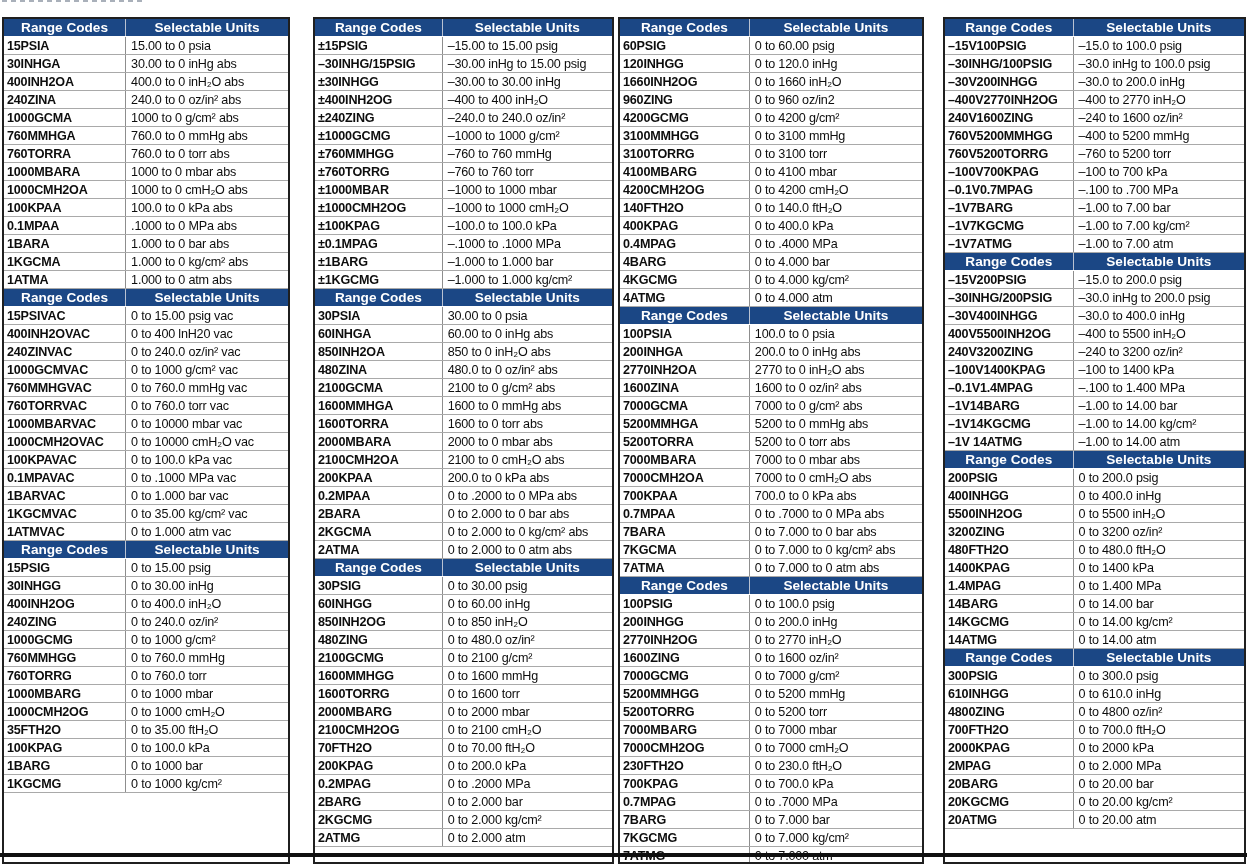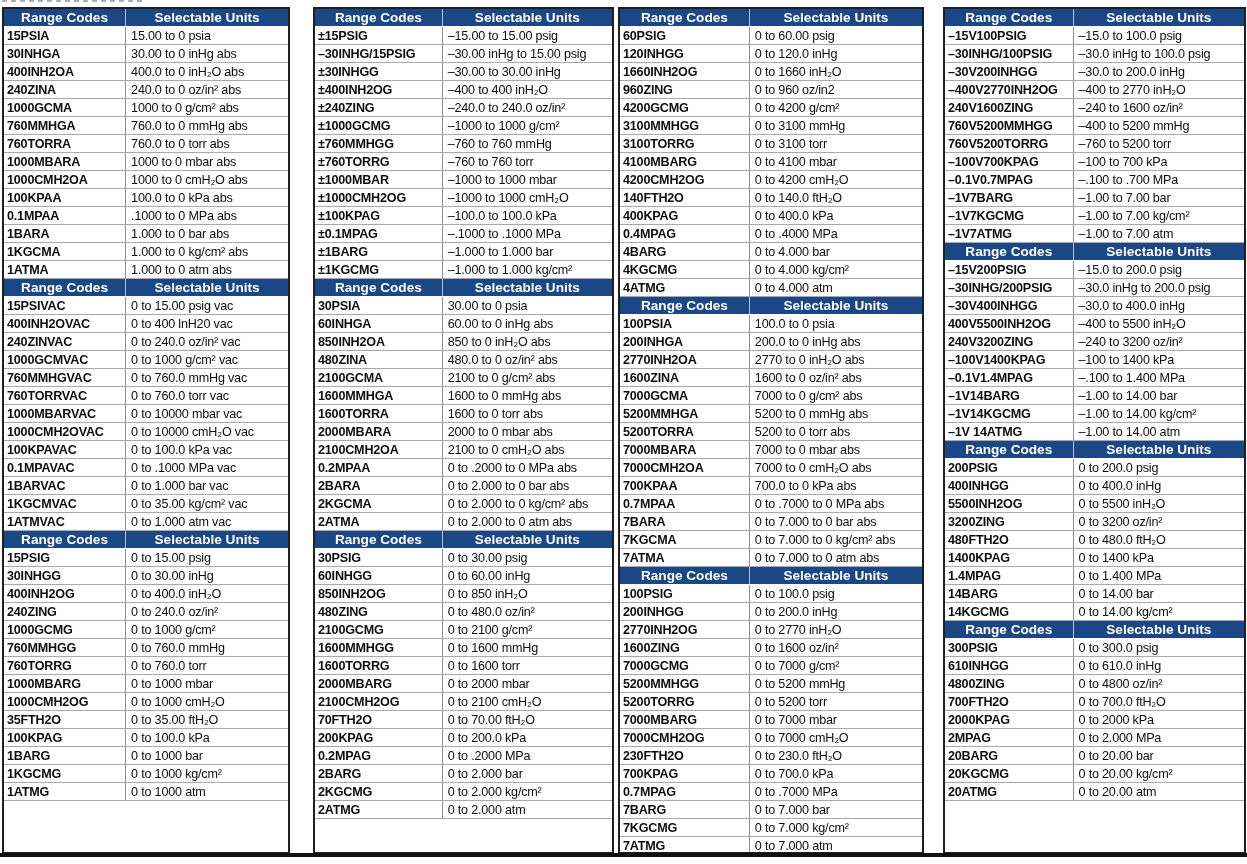"Range Codes" .colgroup { top: 7px -> 17px }
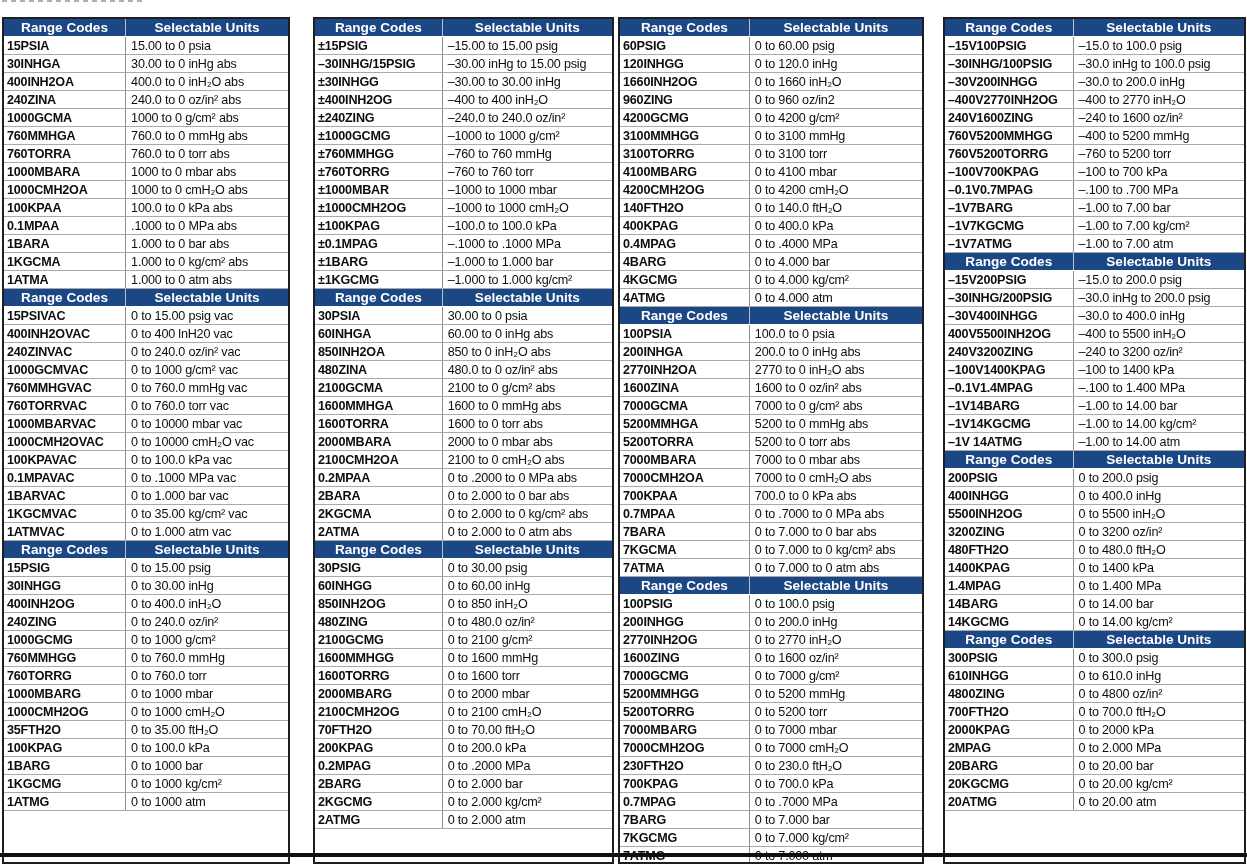"200KPAA" div.row { html: none -> <div> <div>200KPAA</div> <div>200.0 to 0 kPa abs</div> </div> }
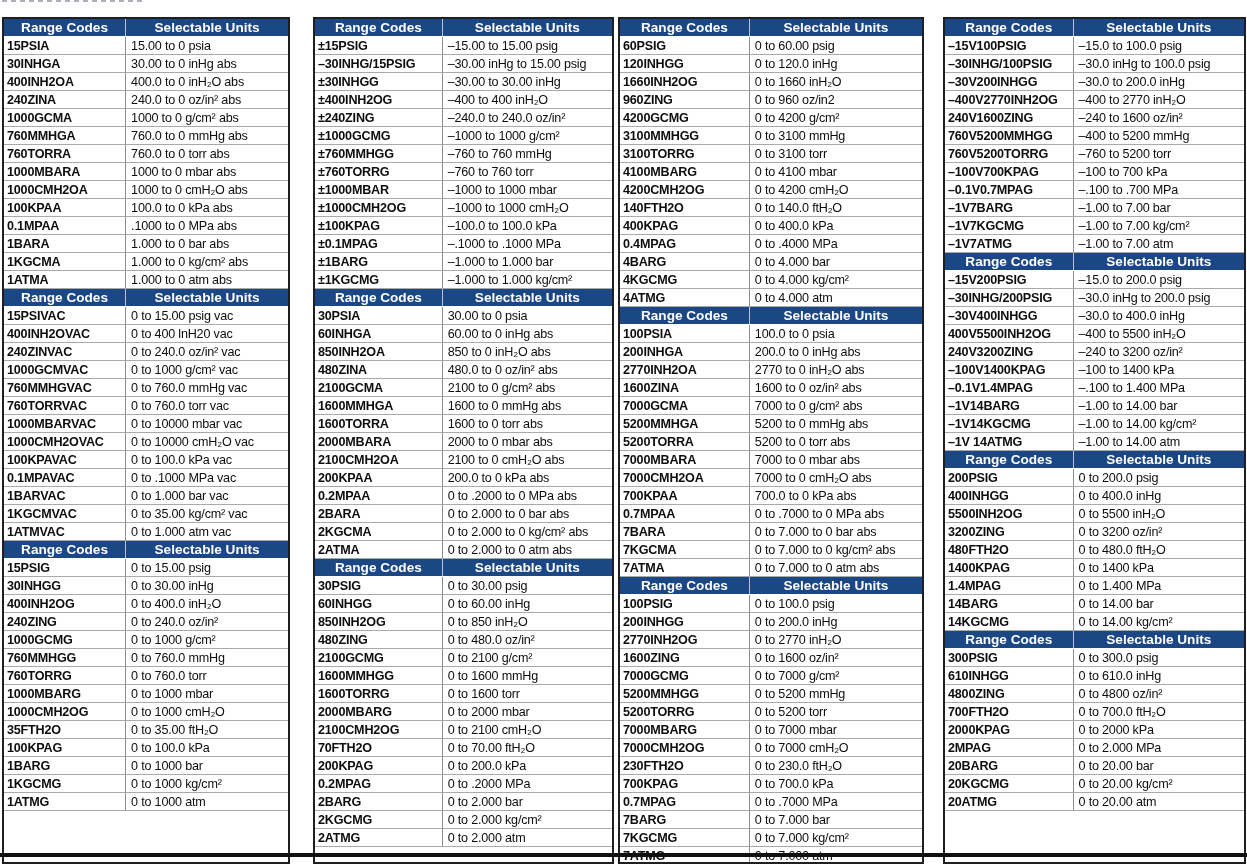"14ATMG" div.row { html: none -> <div> <div>14ATMG</div> <div>0 to 14.00 atm</div> </div> }
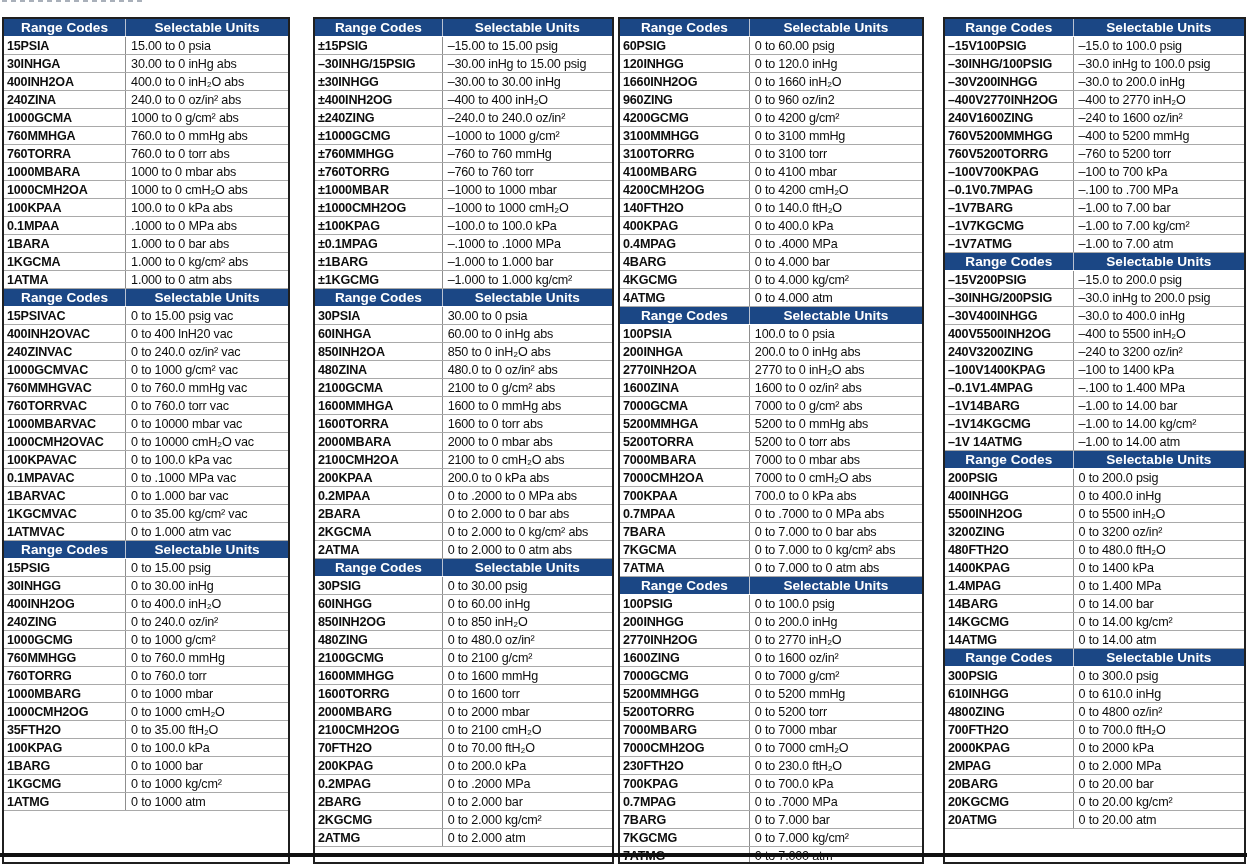"1ATMG" div.row { html: <div> <div>1ATMG</div> <div>0 to 1000 atm</div> </div> -> none }
